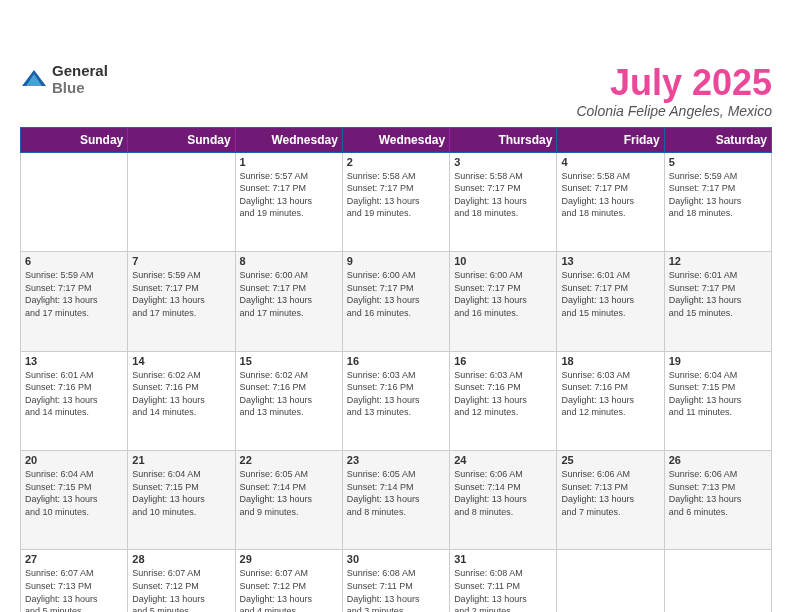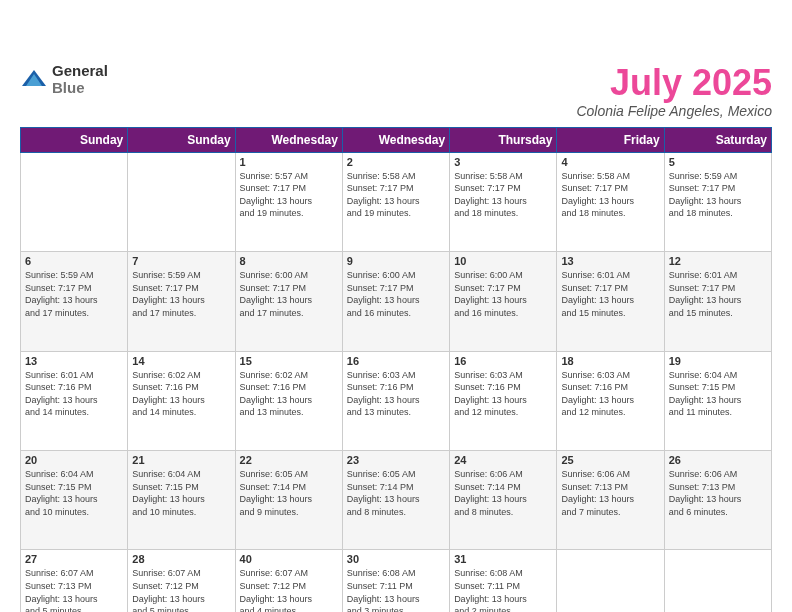"40" span.day-num { text: 40 -> 29 }
